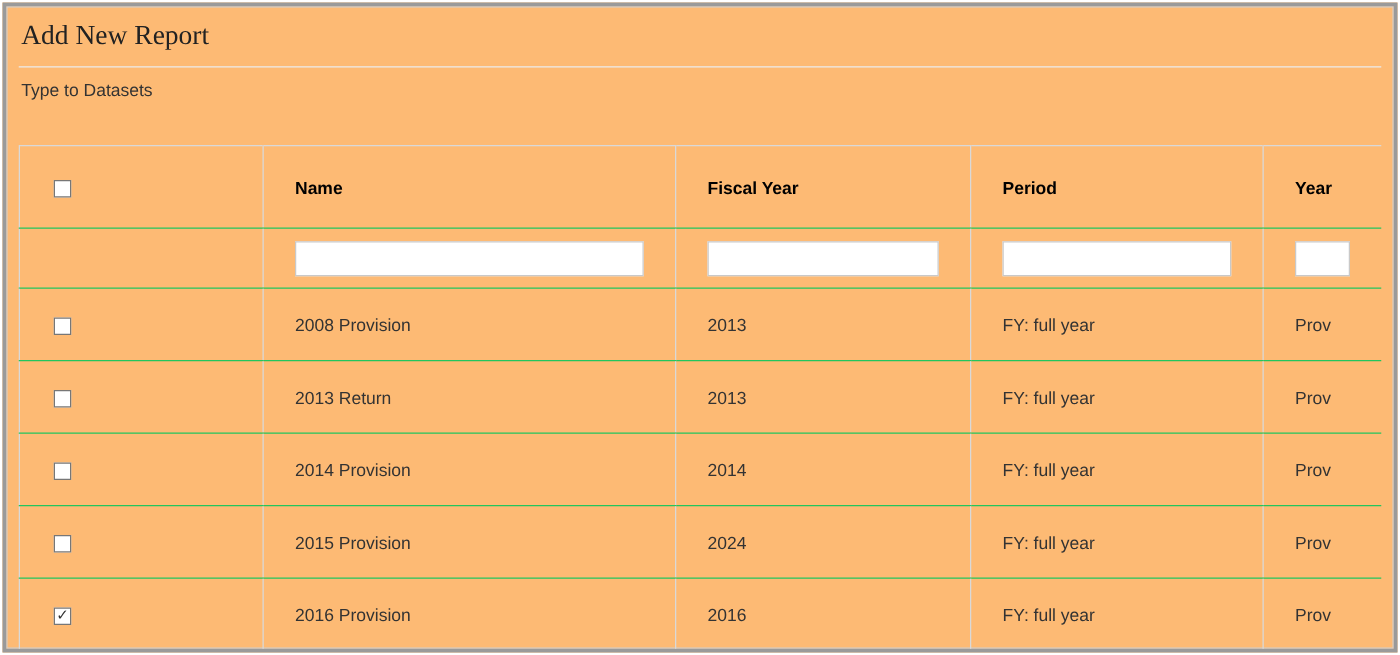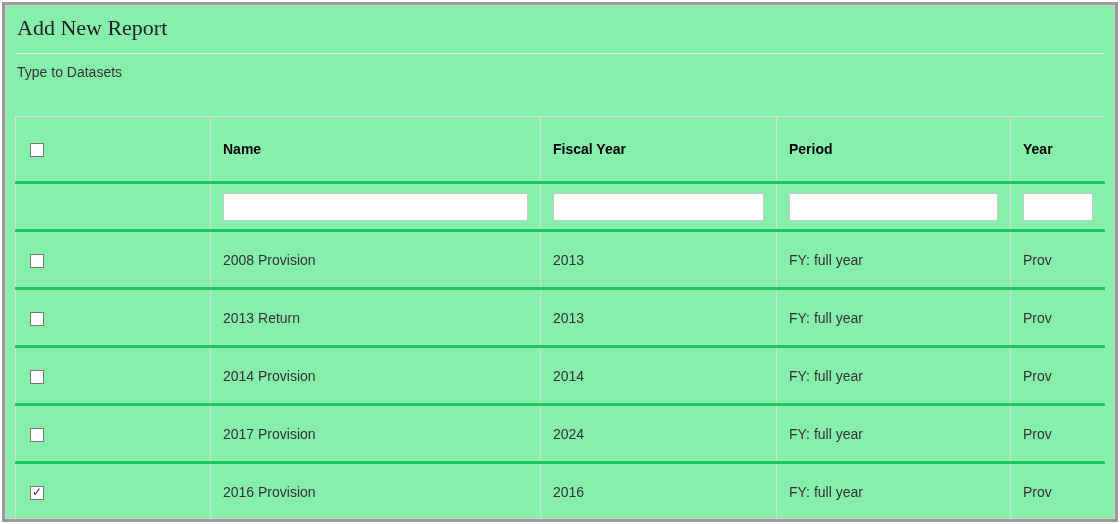"Add New Report" .frame { background: #86efac -> #fdba74 }
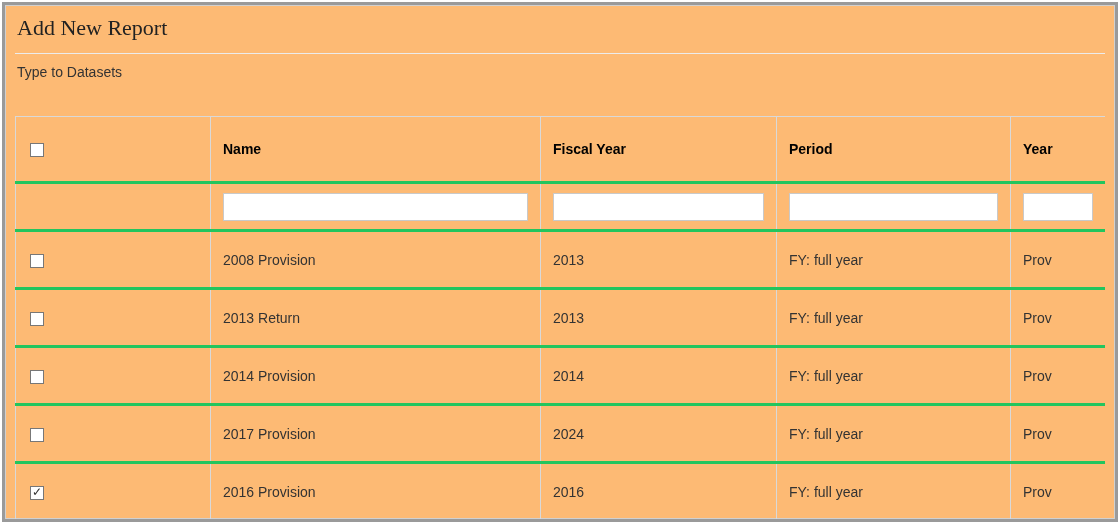"Name" table.datasets th, table.datasets td { border-bottom: 3px solid #22c55e -> 1px solid #22c55e; padding: 0 12px -> 0 25px }
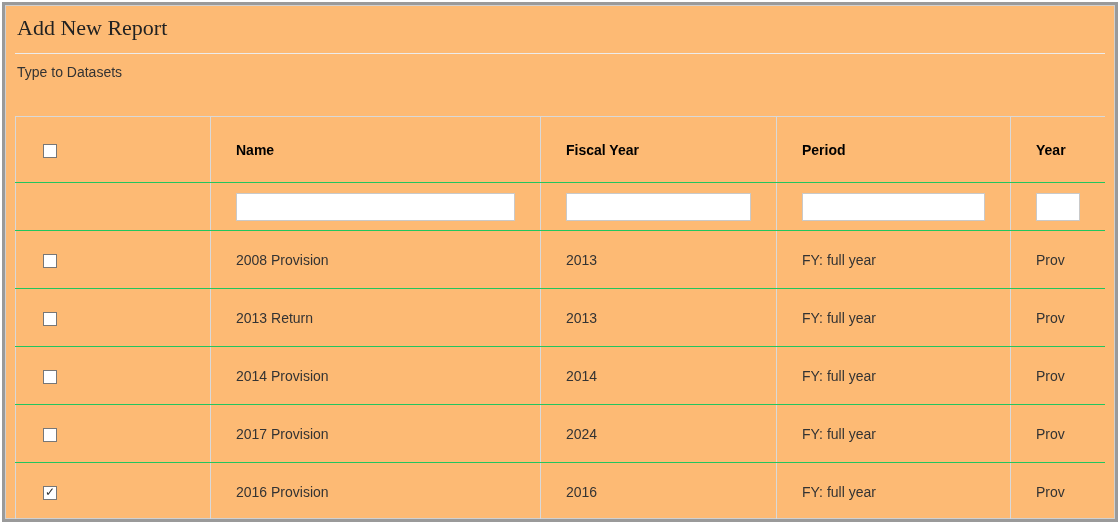"2017 Provision" td { text: 2017 -> 2015 }
